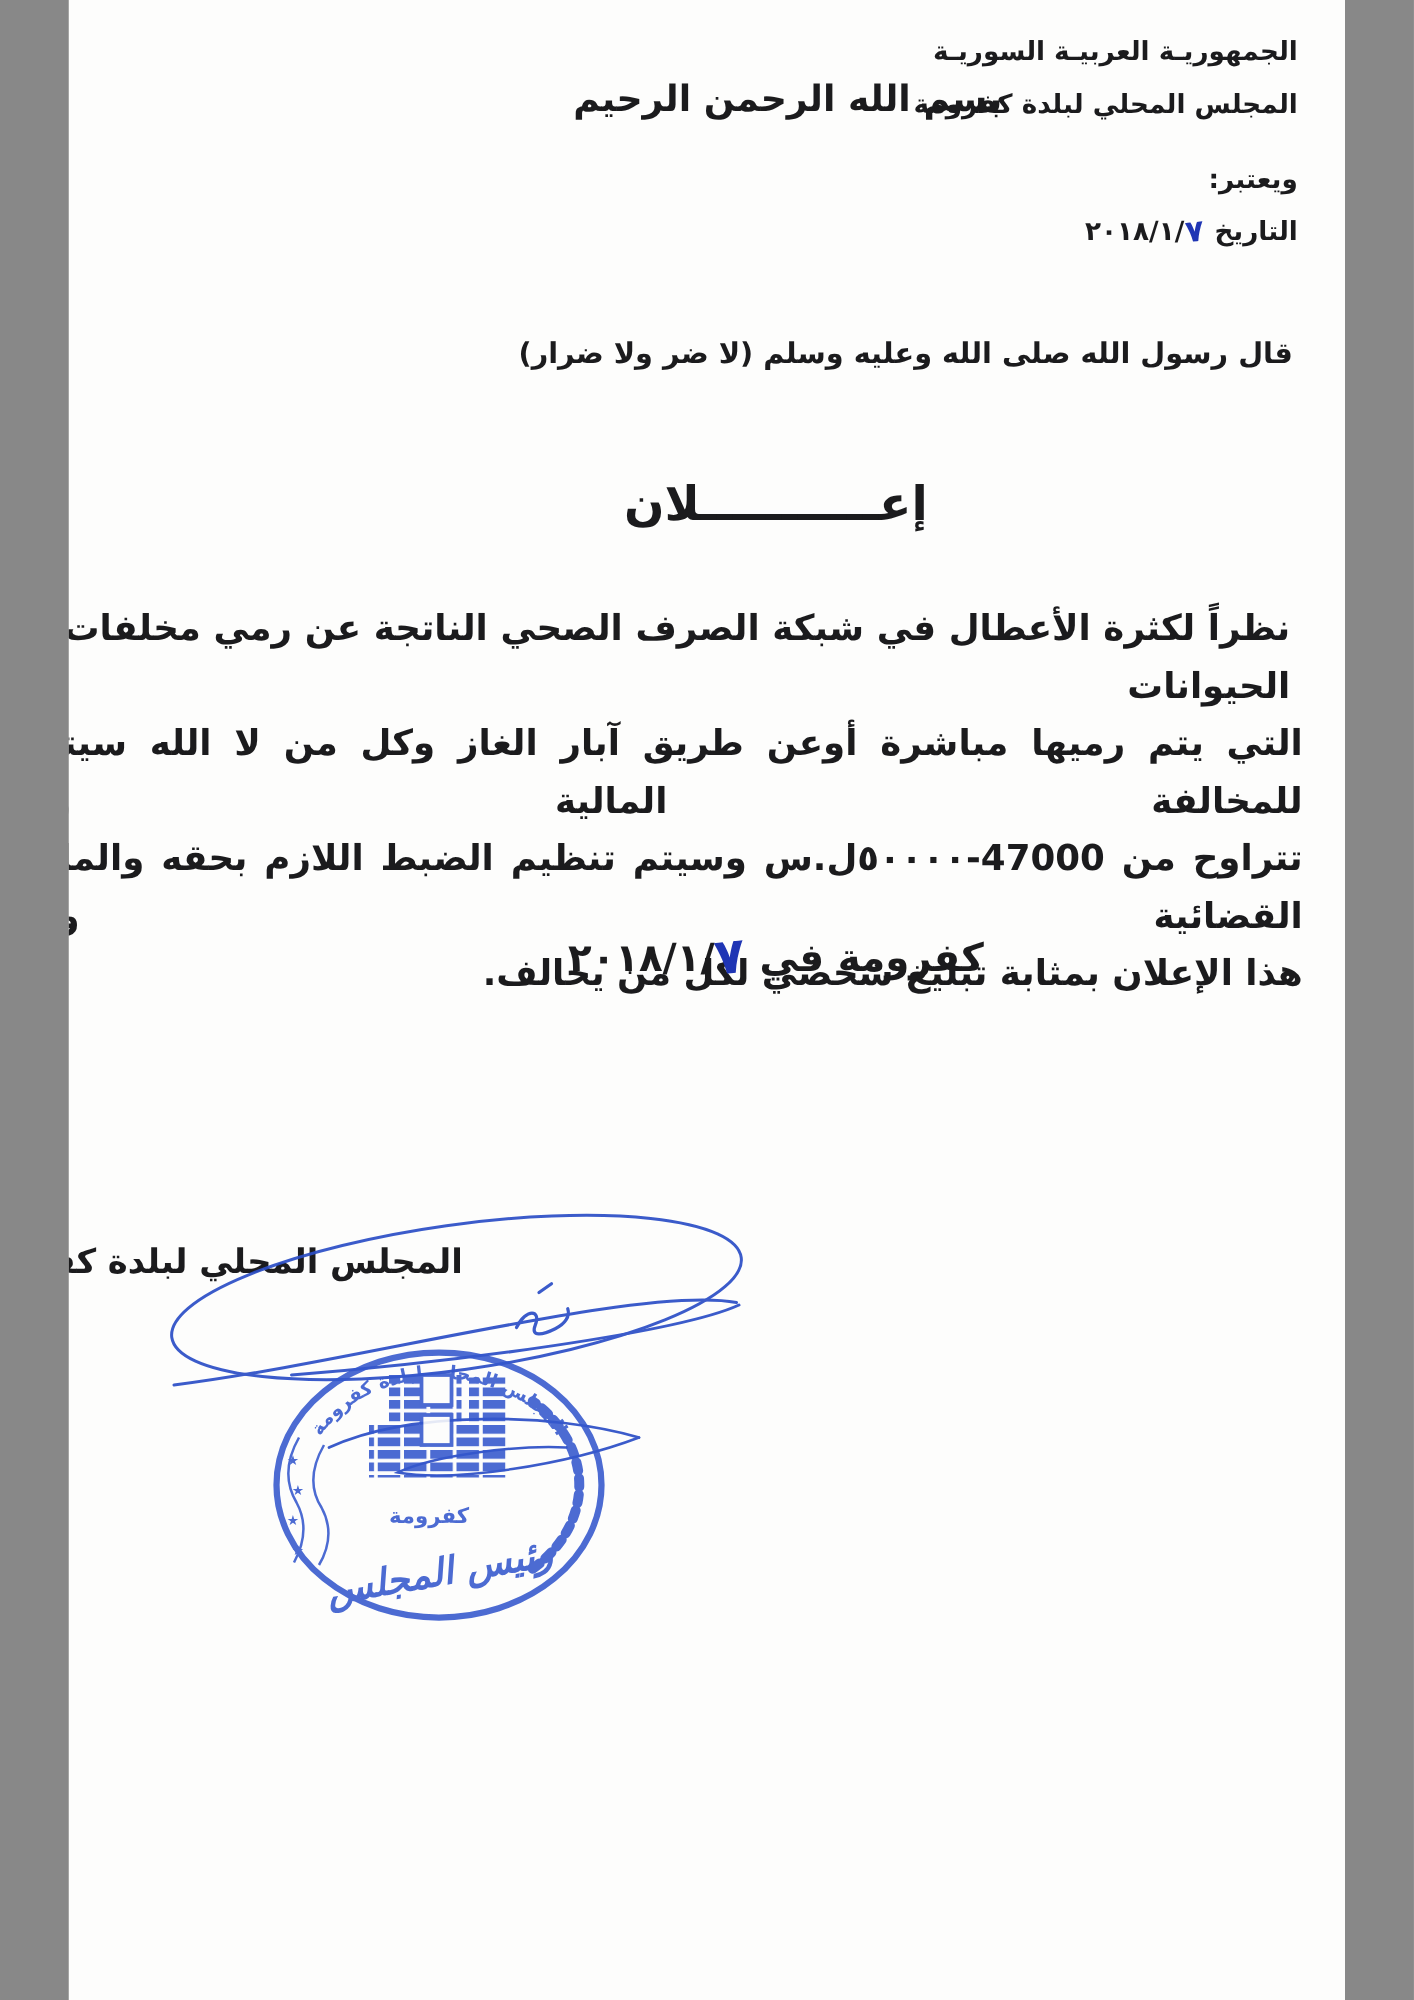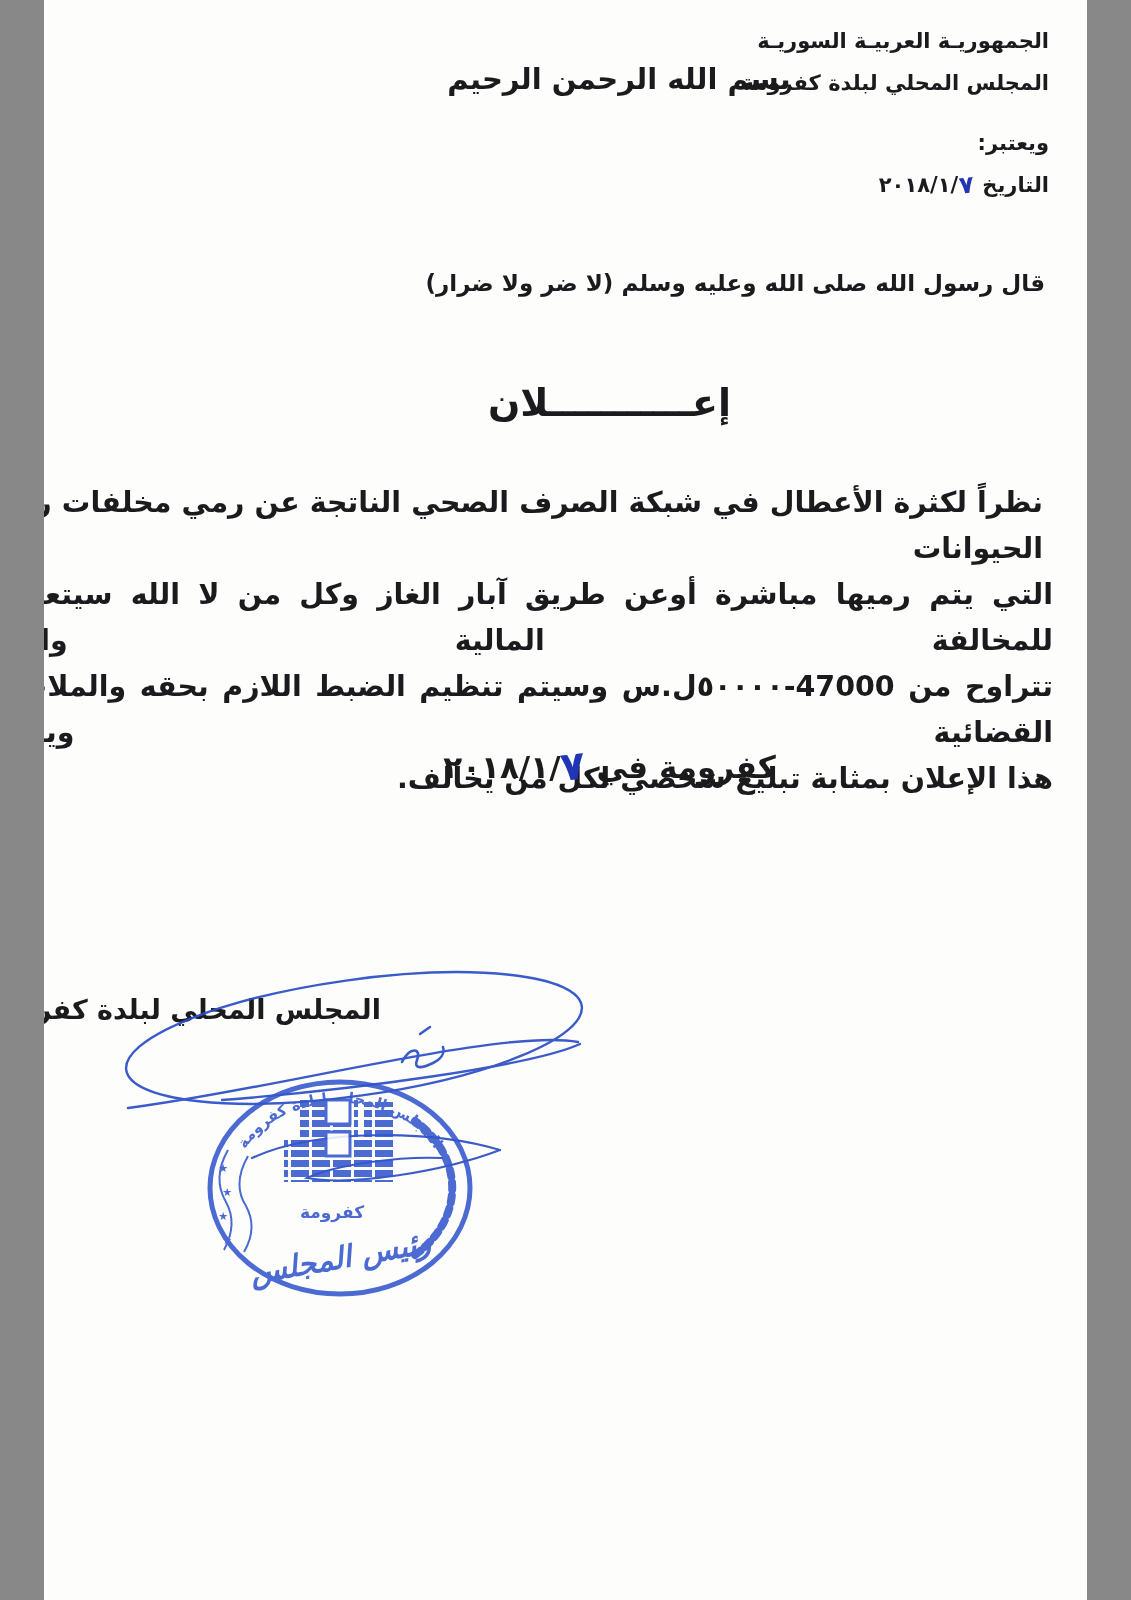"الجمهوريـة العربيـة السوريـة" .page { padding-left: 22px -> none }
